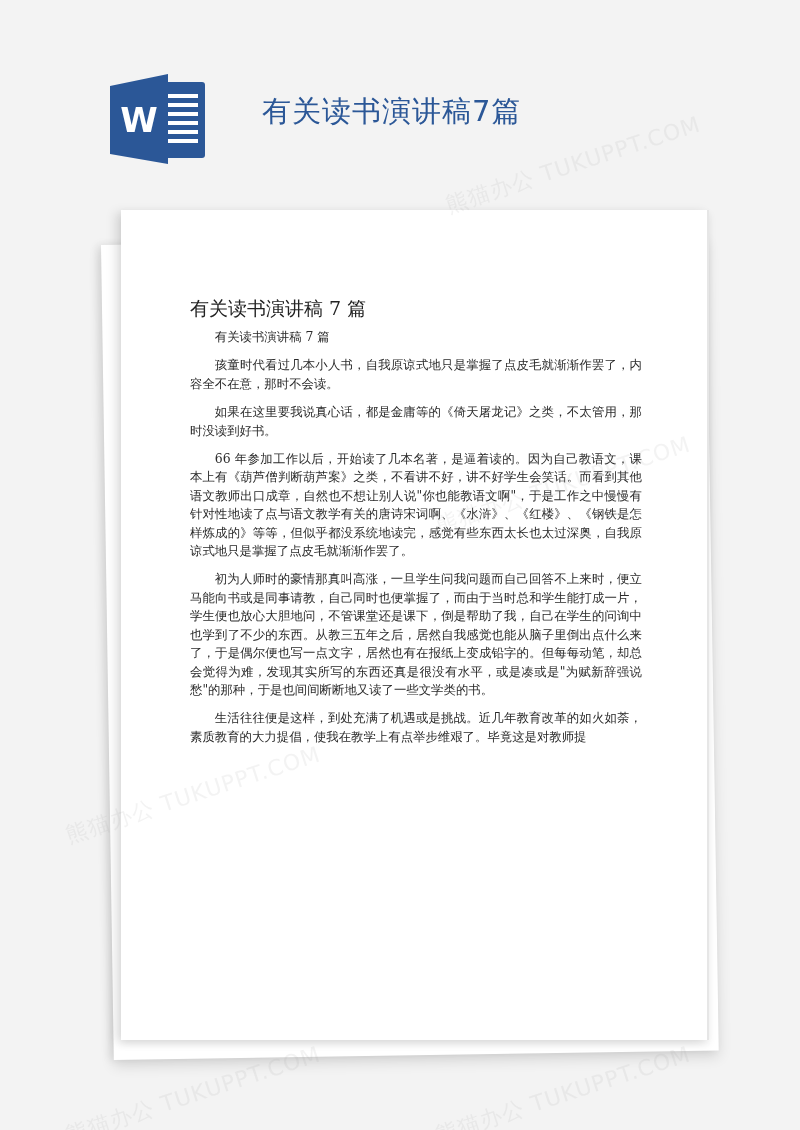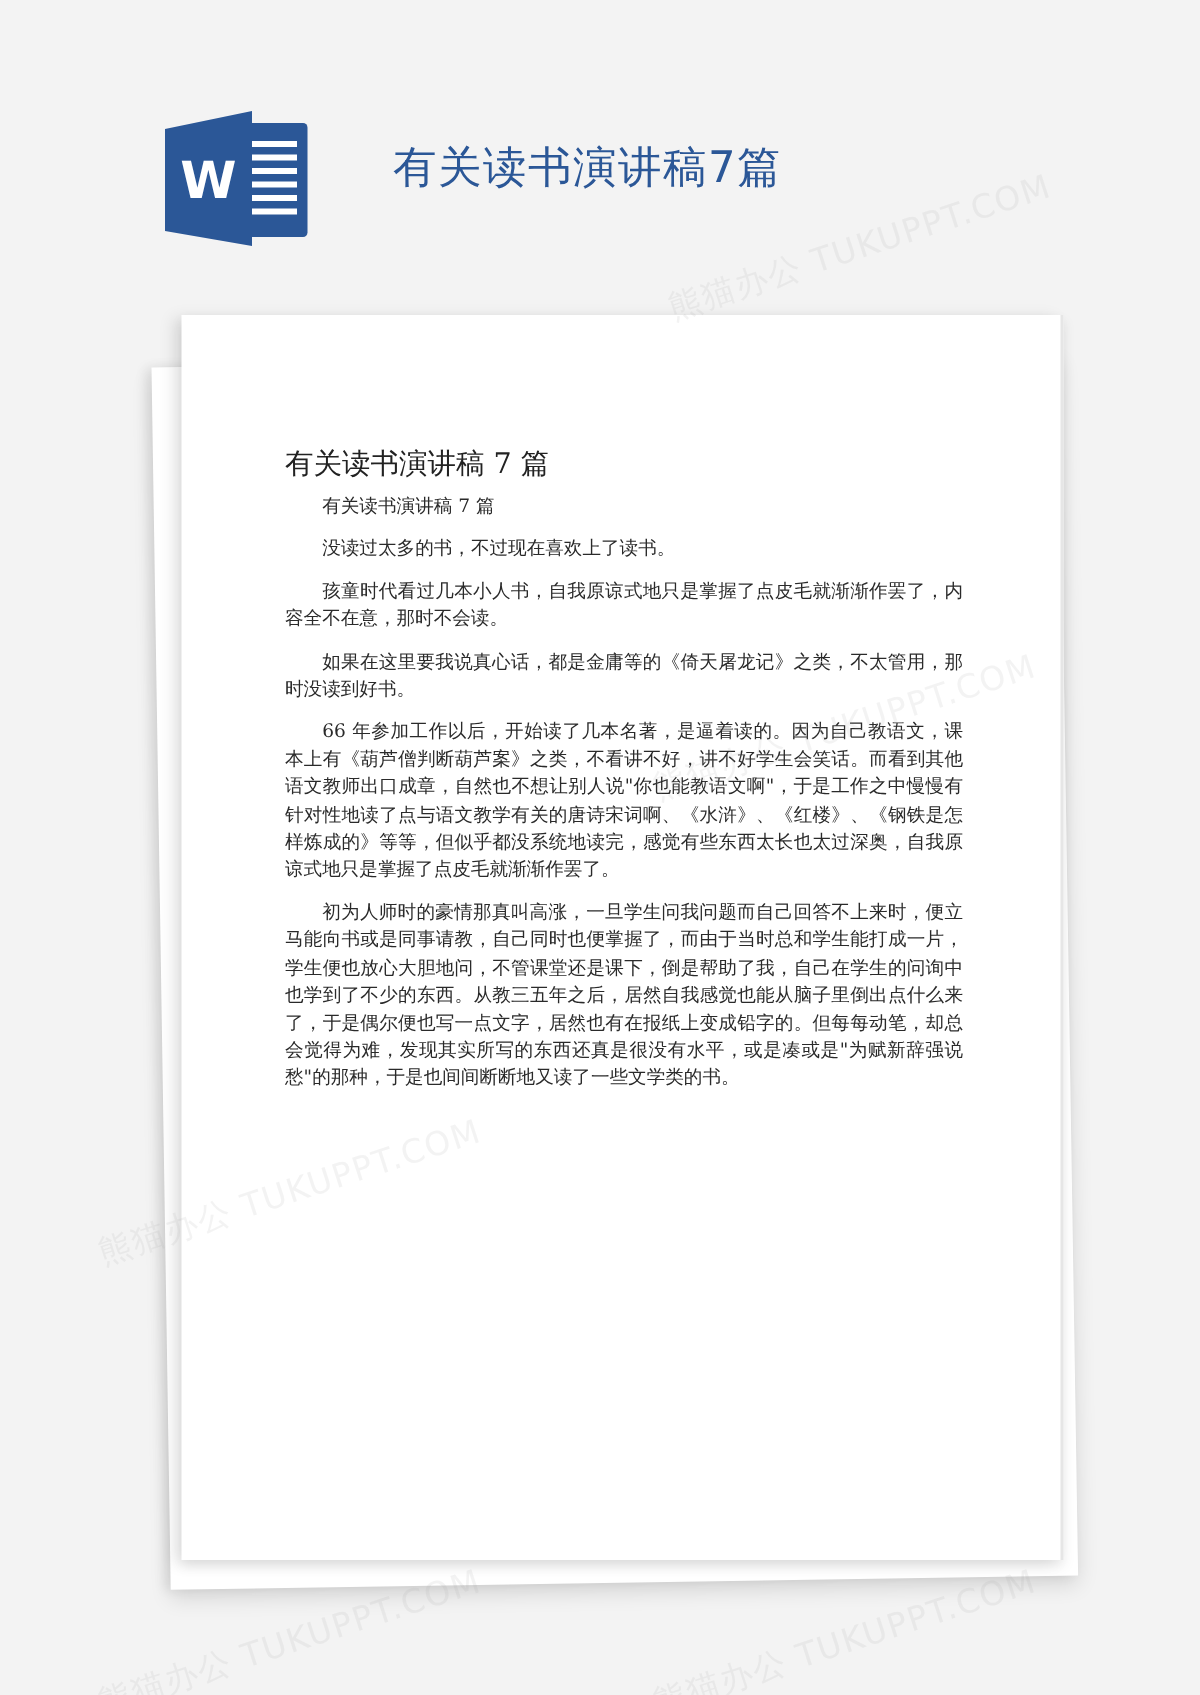"没读过太多的书，不过现在喜欢上了读书。" p { html: <p>没读过太多的书，不过现在喜欢上了读书。</p> -> none }
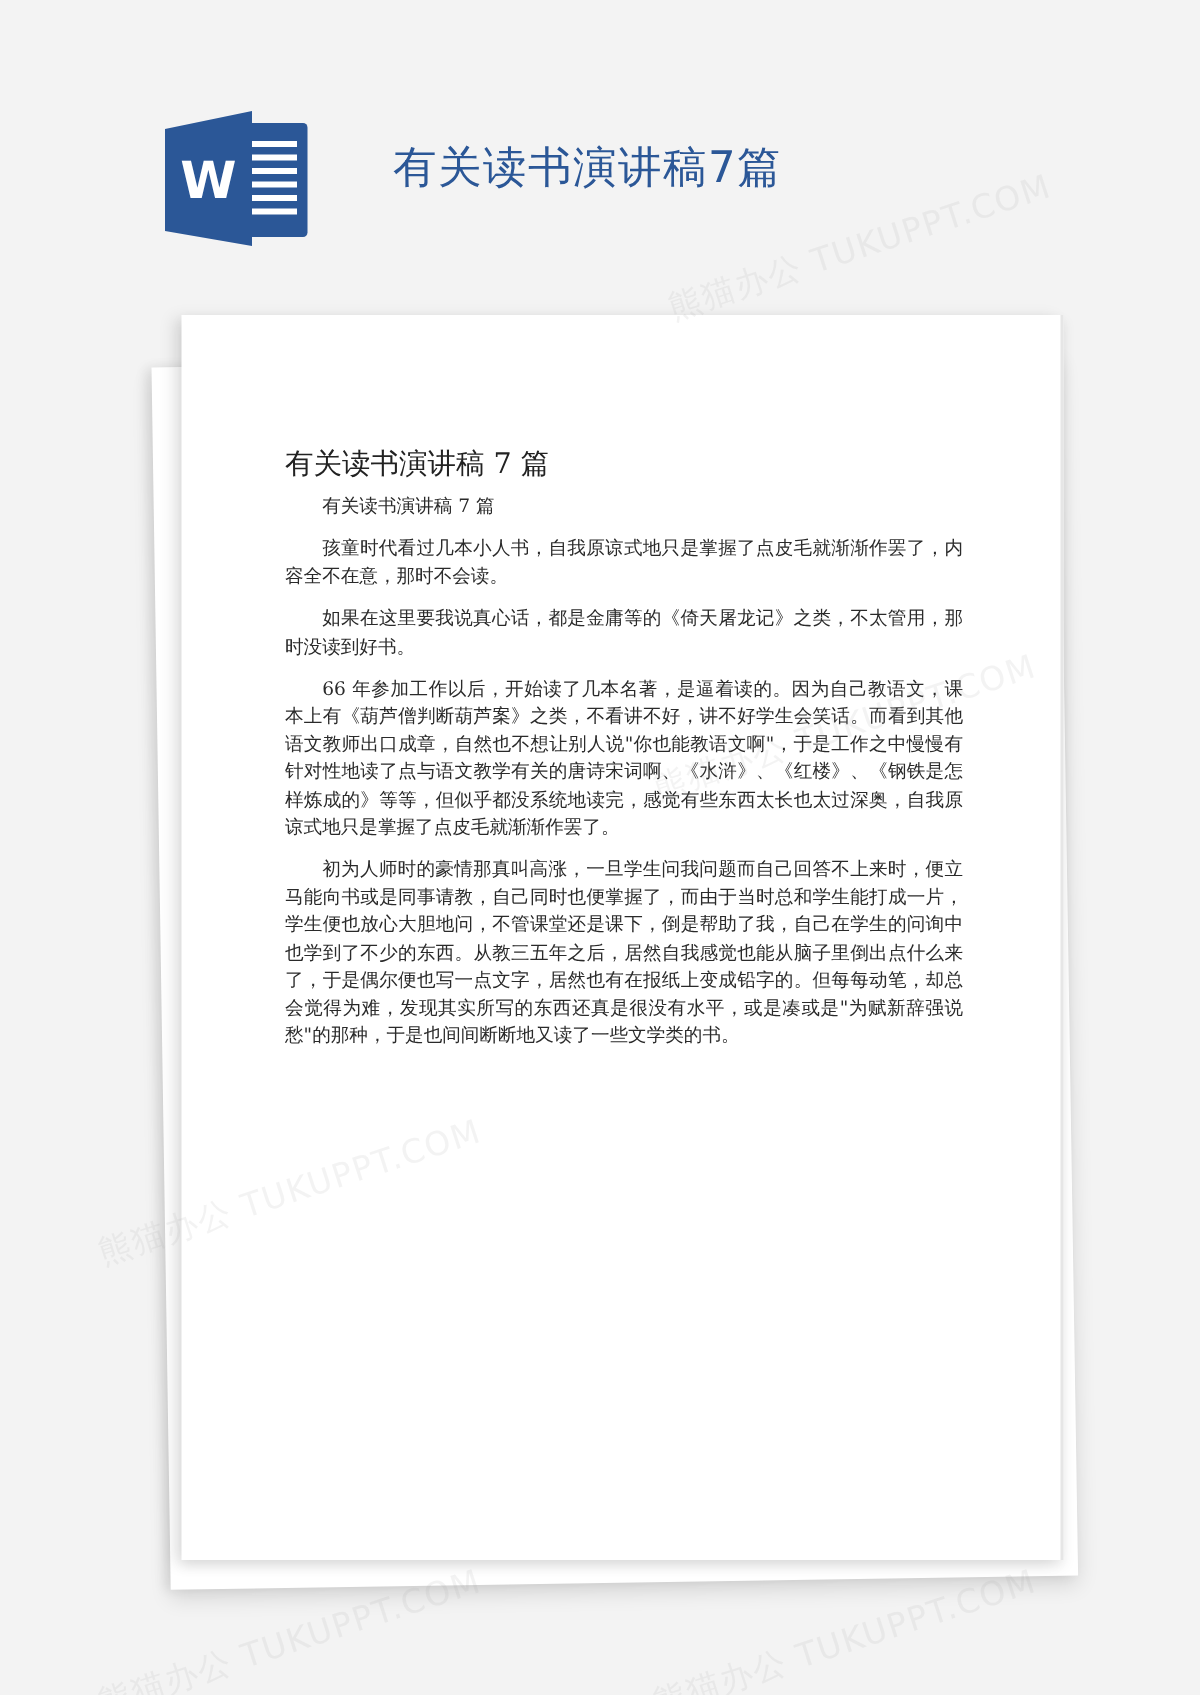"生活往往便是这样，到处充满了机遇或是挑战。近几年教育改革的如火如荼，素质教育的大" p { html: none -> <p>生活往往便是这样，到处充满了机遇或是挑战。近几年教育改革的如火如荼，素质教育的大力提倡，使我在教学上有点举步维艰了。毕竟这是对教师提</p> }
